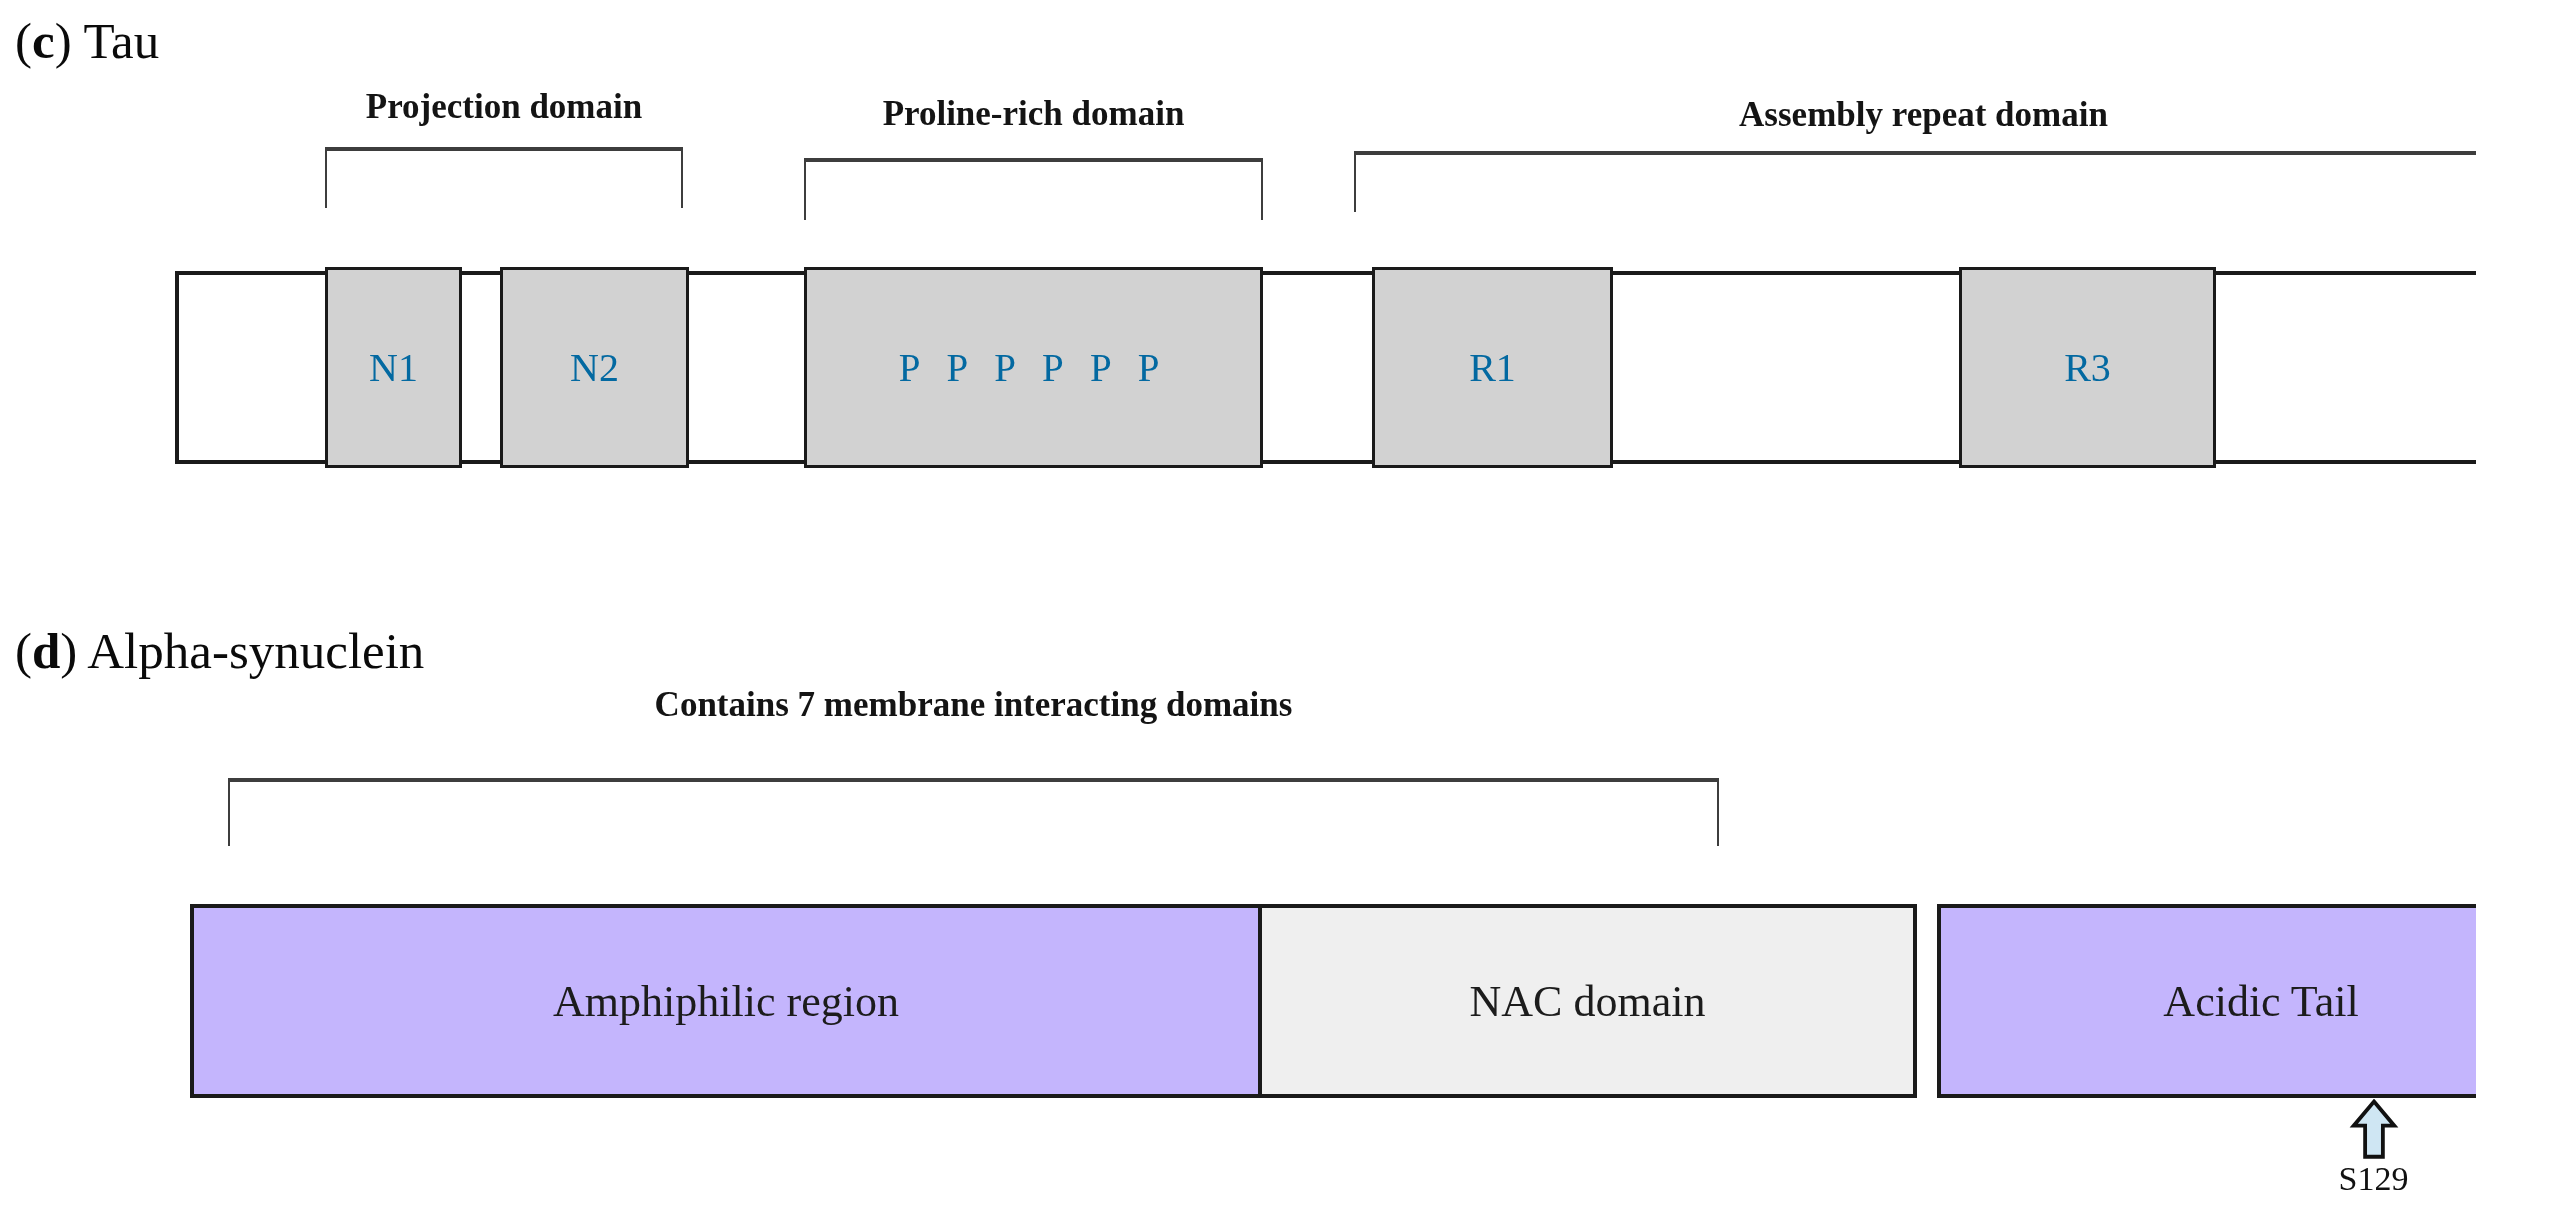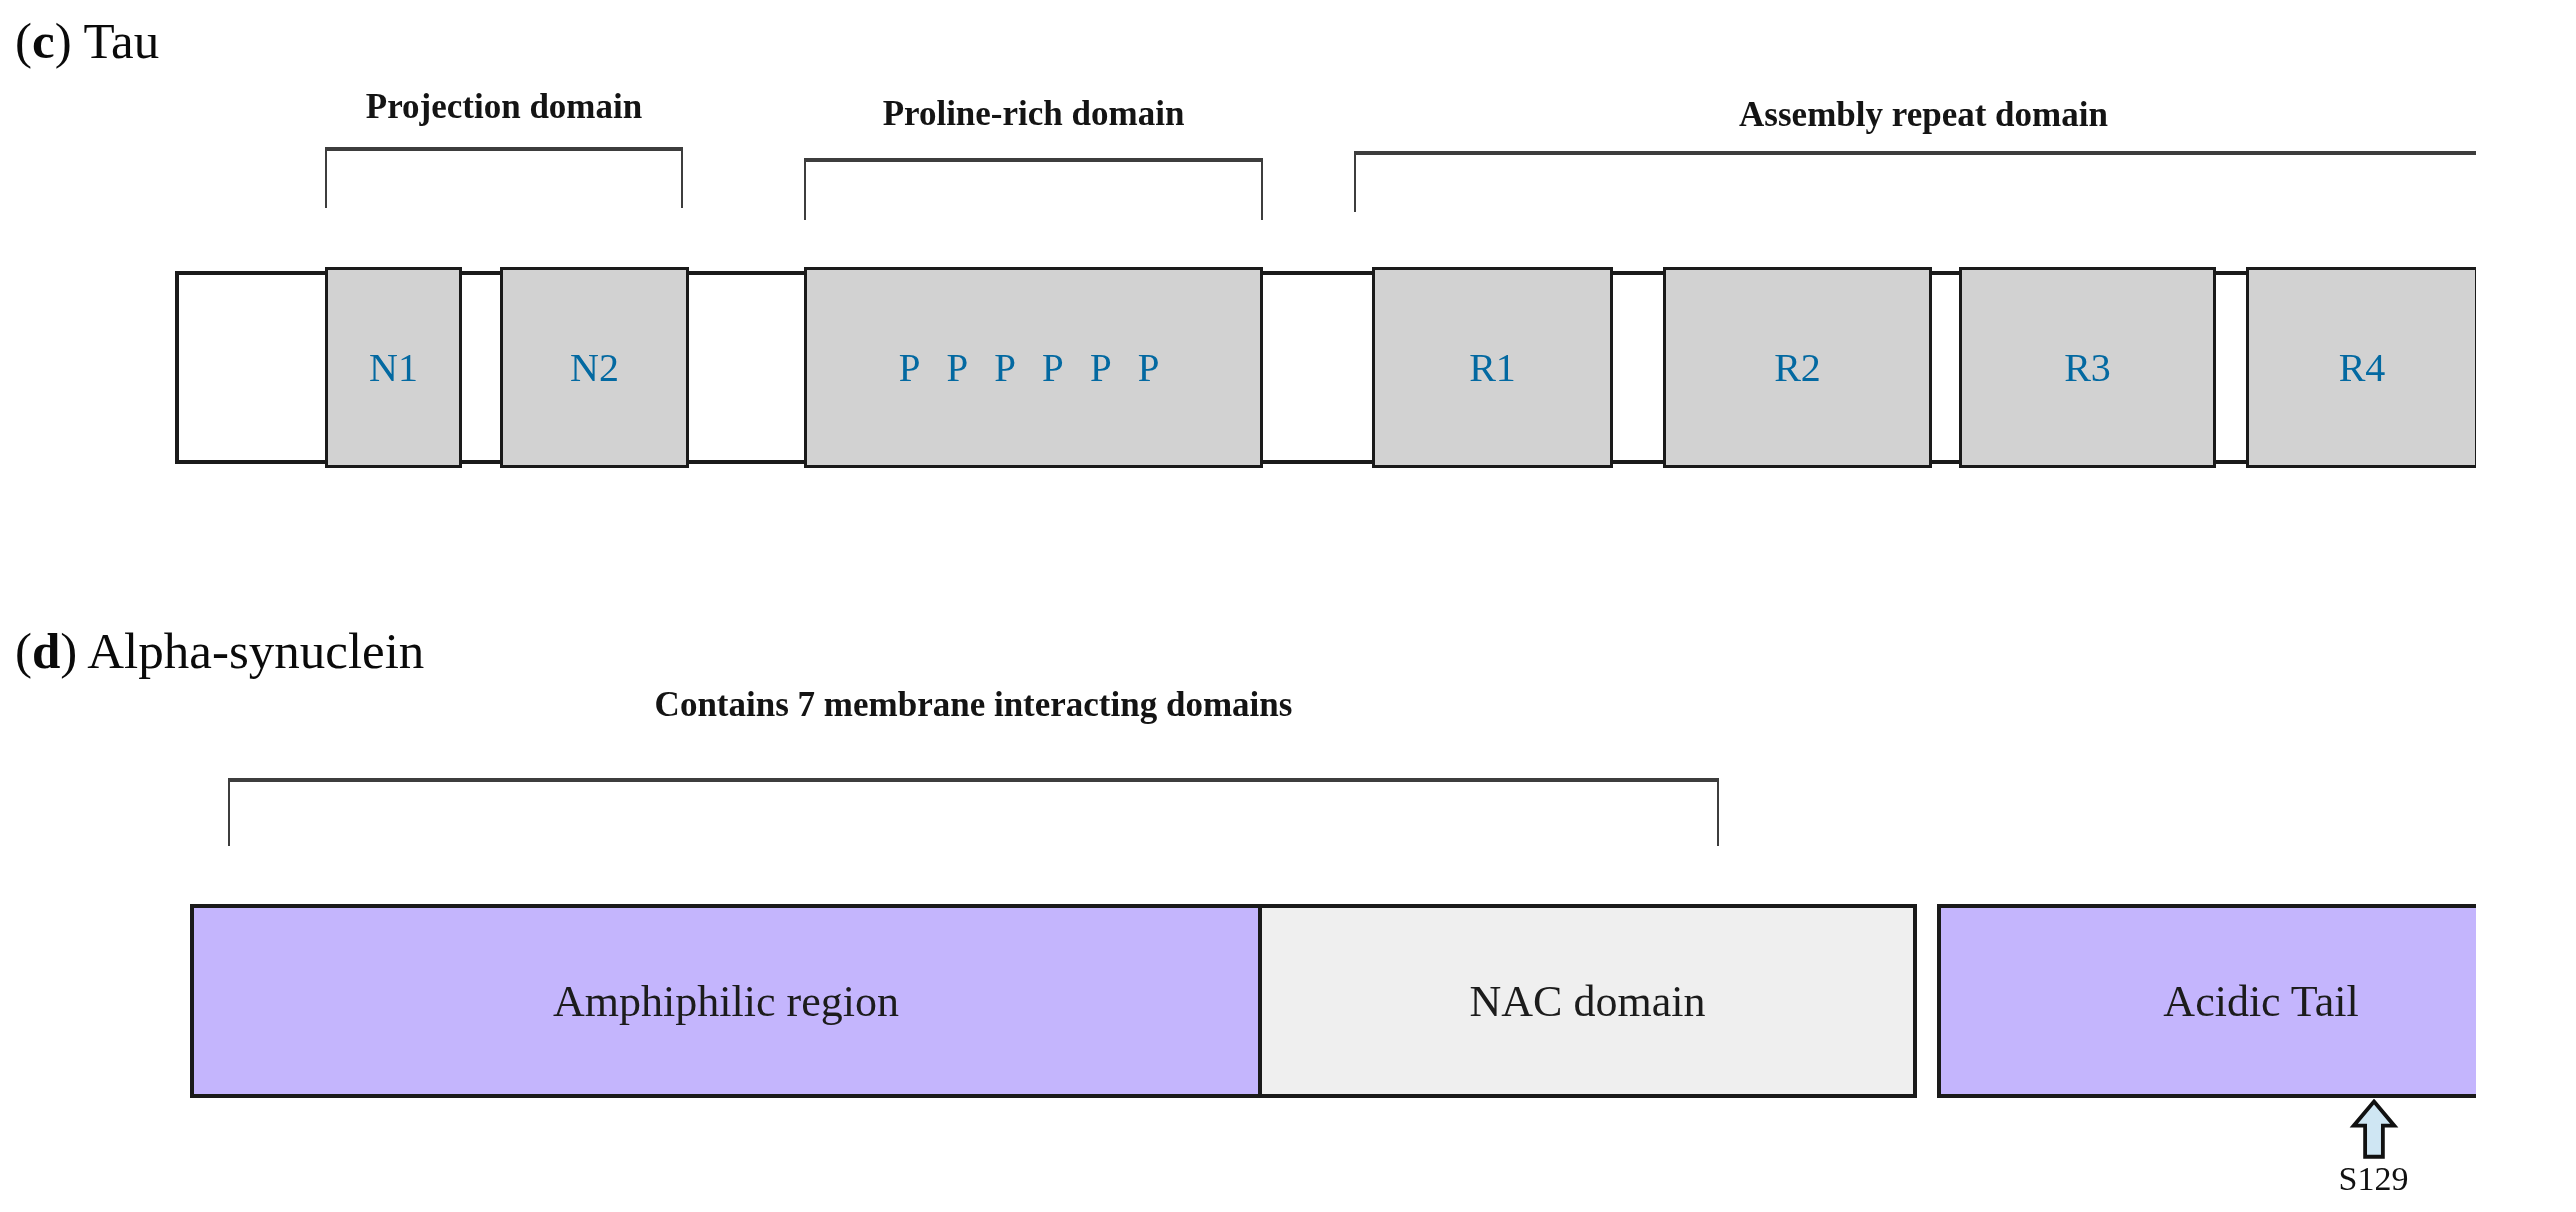"R2" div.abs { html: <div>R2</div> -> none }
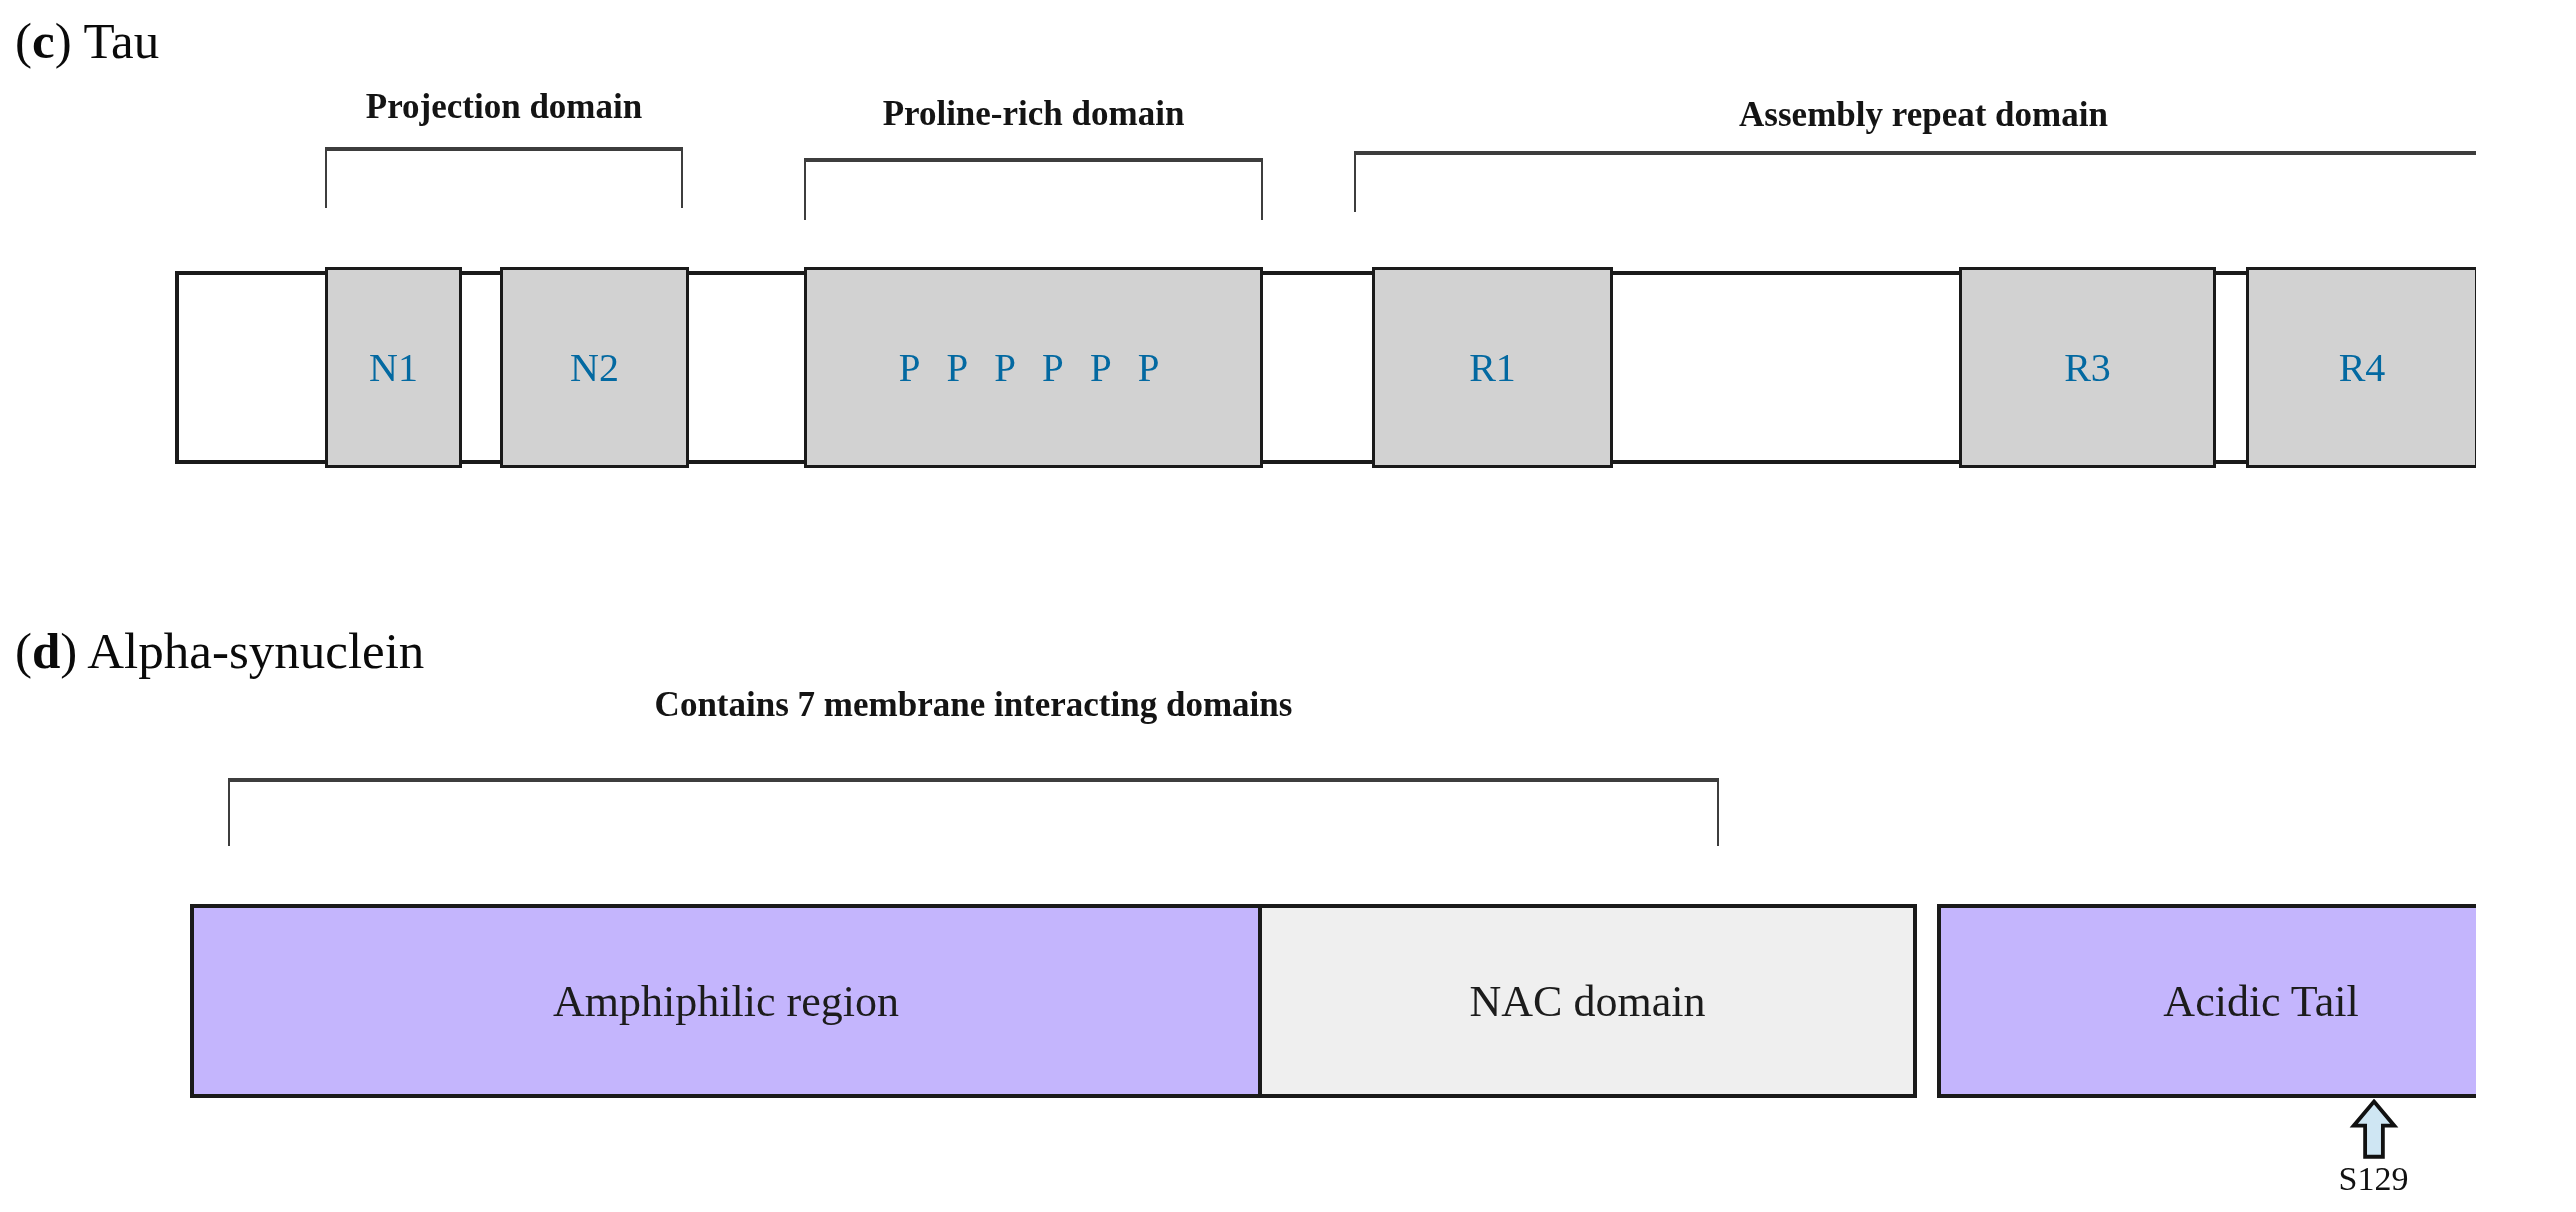"R4" div.abs { html: <div>R4</div> -> none }
